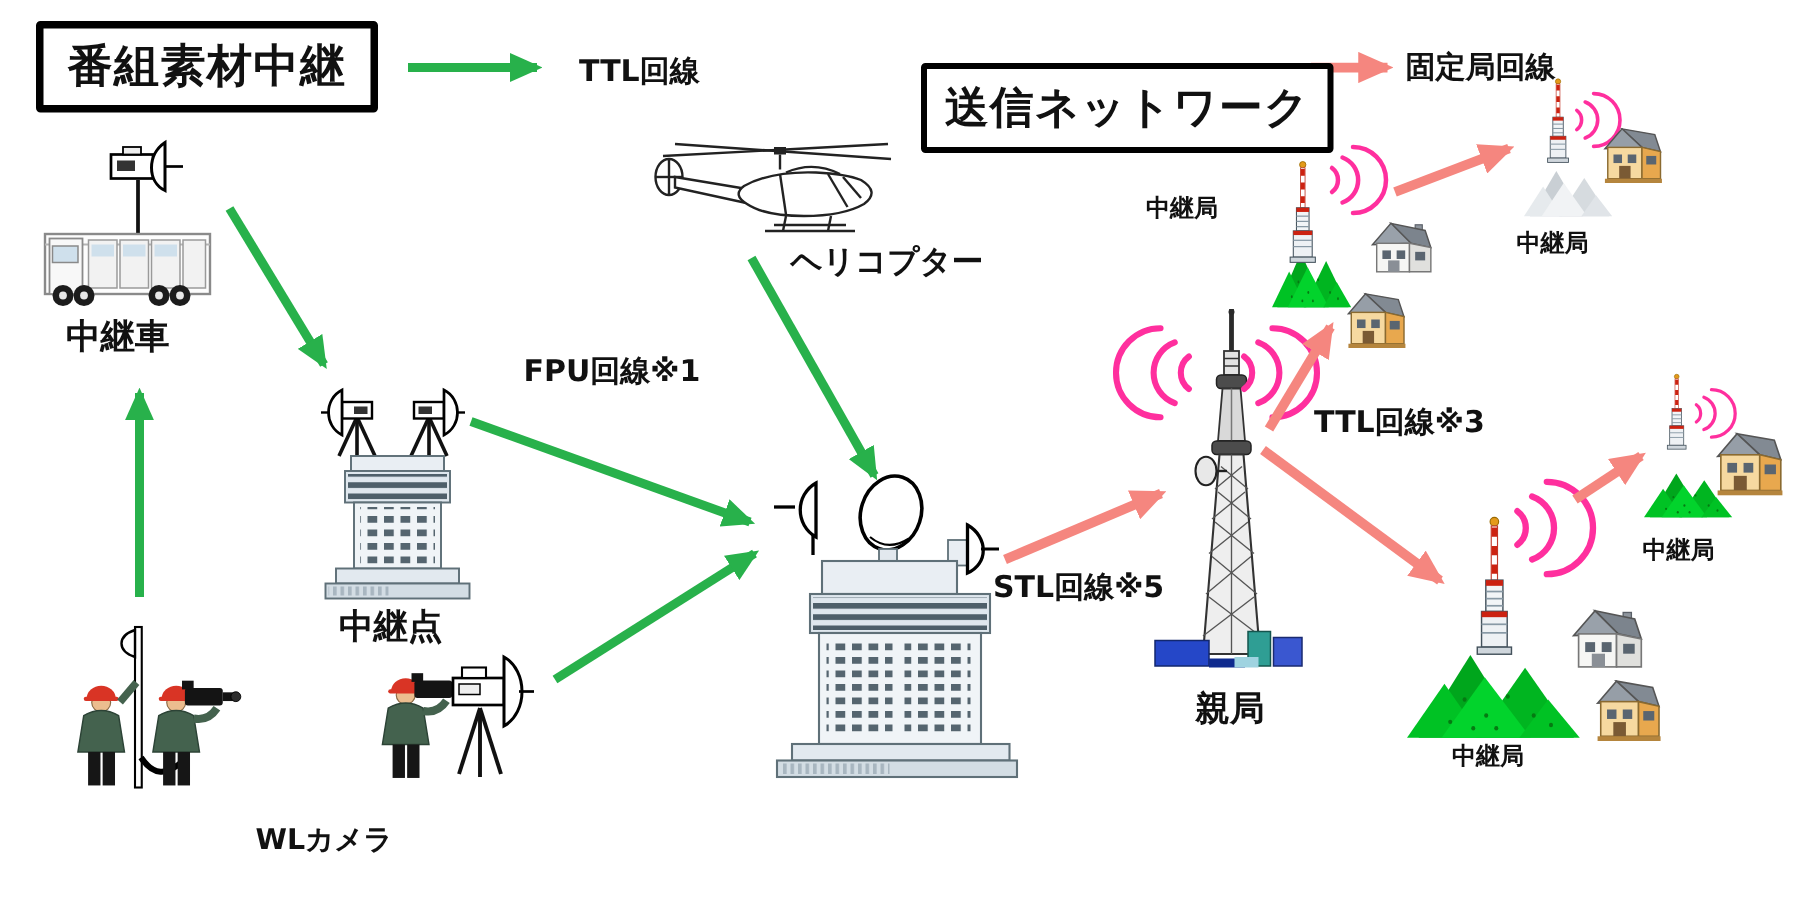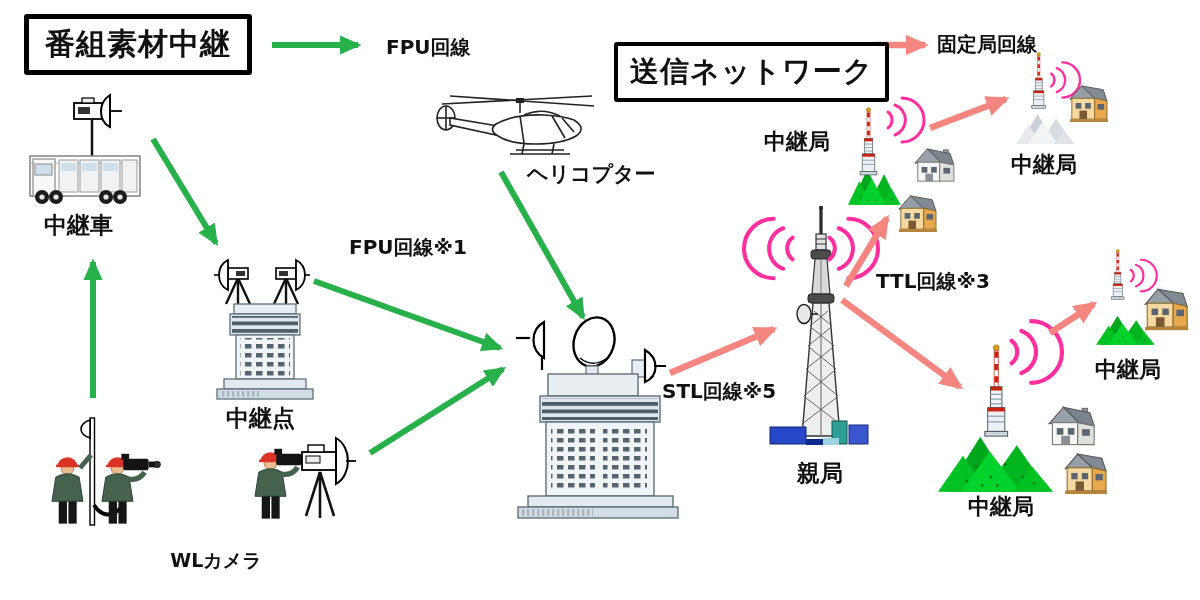"FPU回線" div.lbl { text: FPU -> TTL }
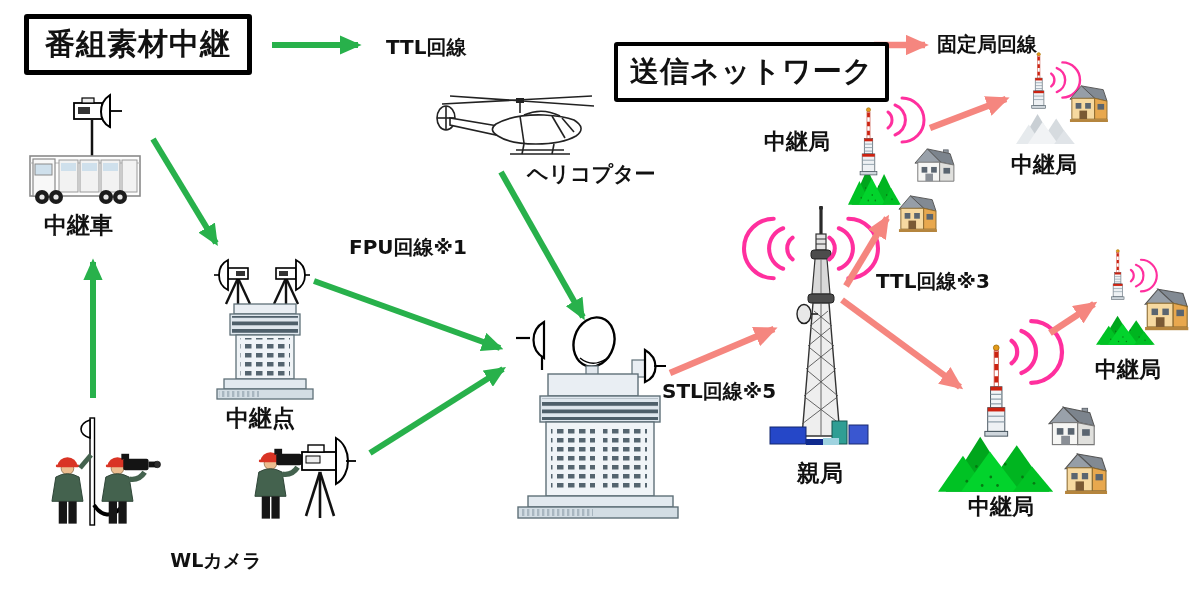"中継局" .lbl-station { font-size: 22px -> 16px }
